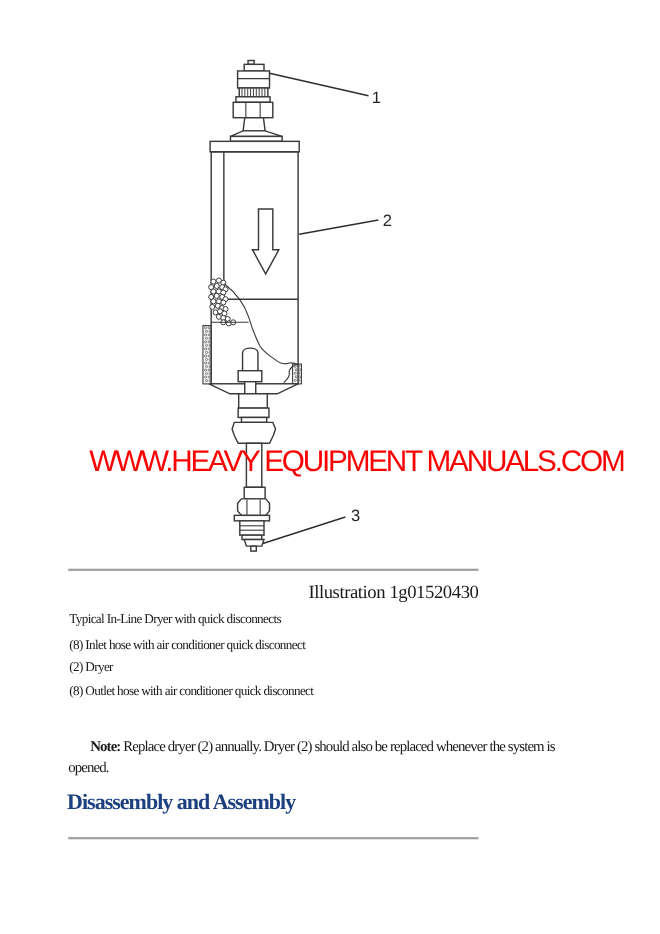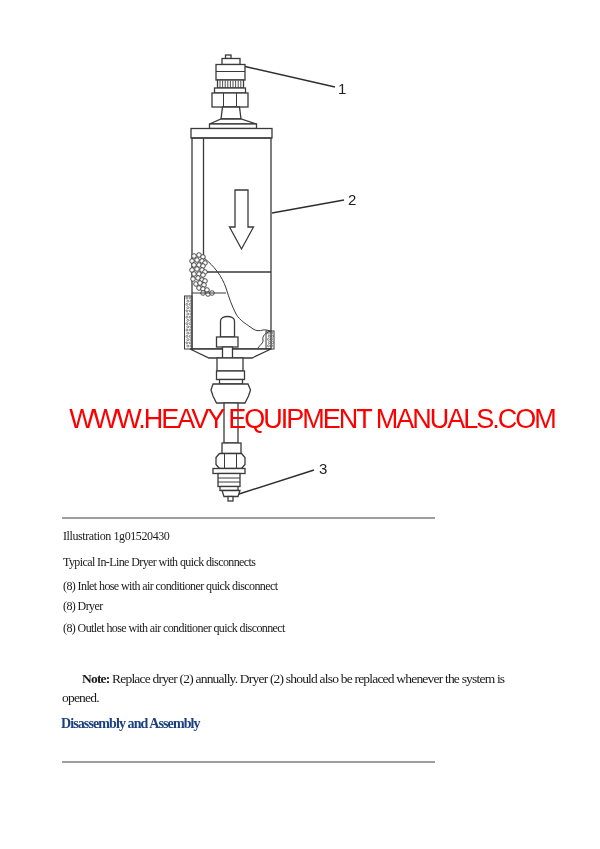"WWW.HEAVY EQUIPMENT MANUALS.COM" .watermark { left: 4px -> 16px }
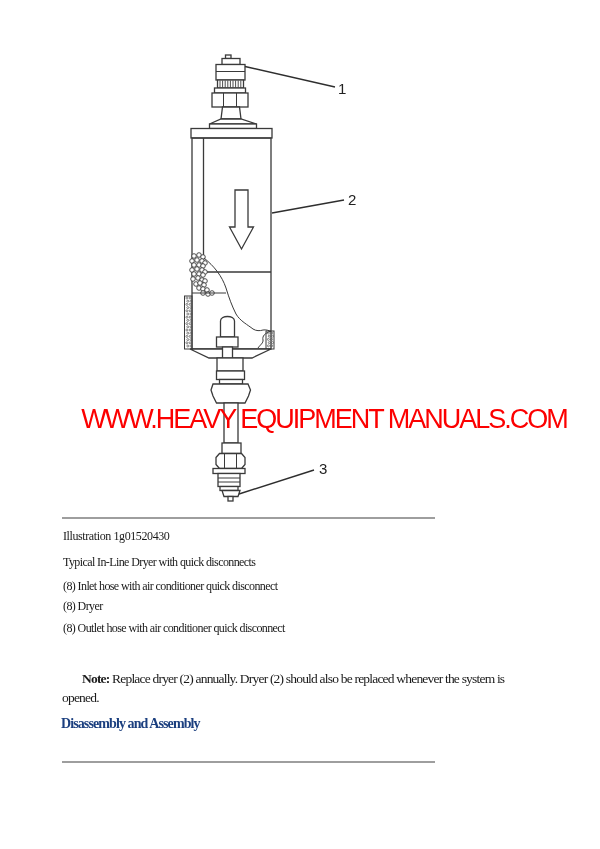"Illustration 1" .caption-row { font-size: 12px -> 17px; justify-content: flex-start -> flex-end }
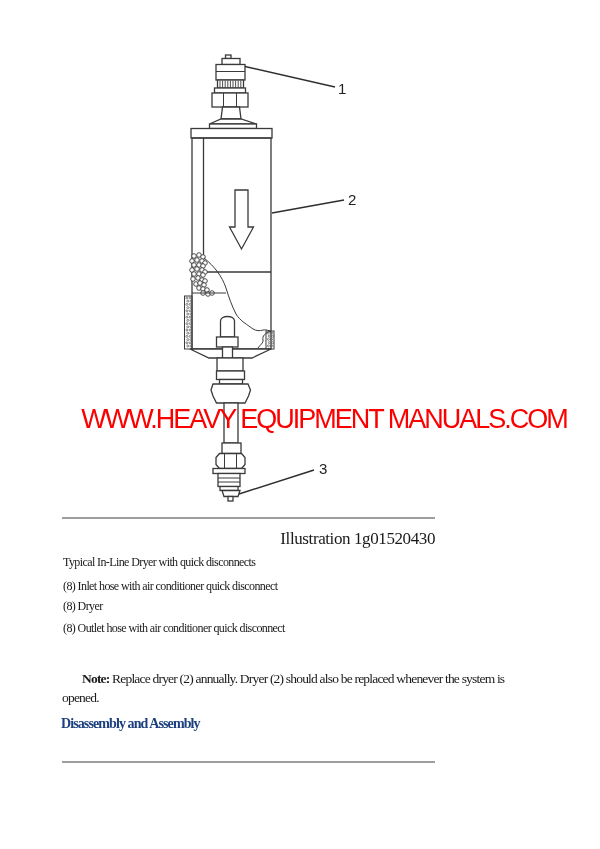"(8) Dryer" div.cap-line { text: 8 -> 2 }
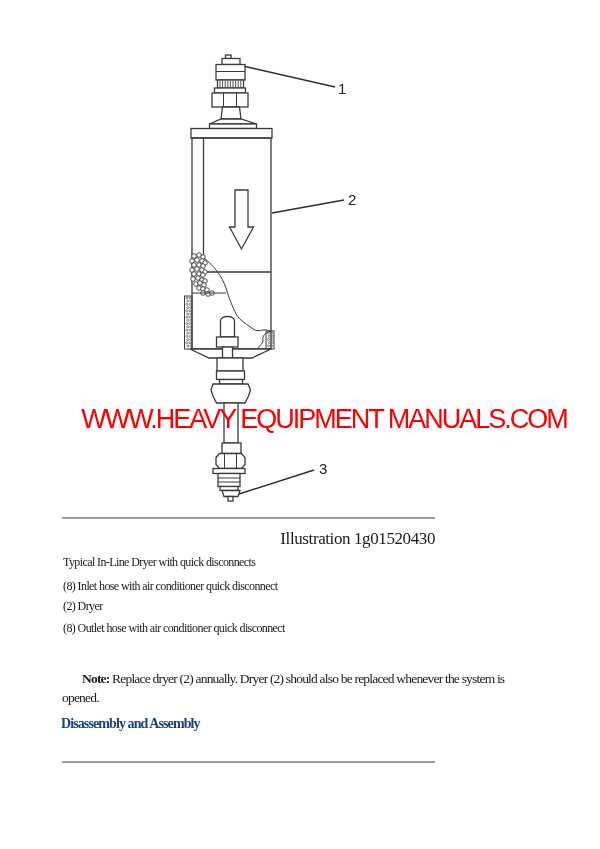"Disassembly and Assembly" .section-heading { font-size: 14px -> 20px }
